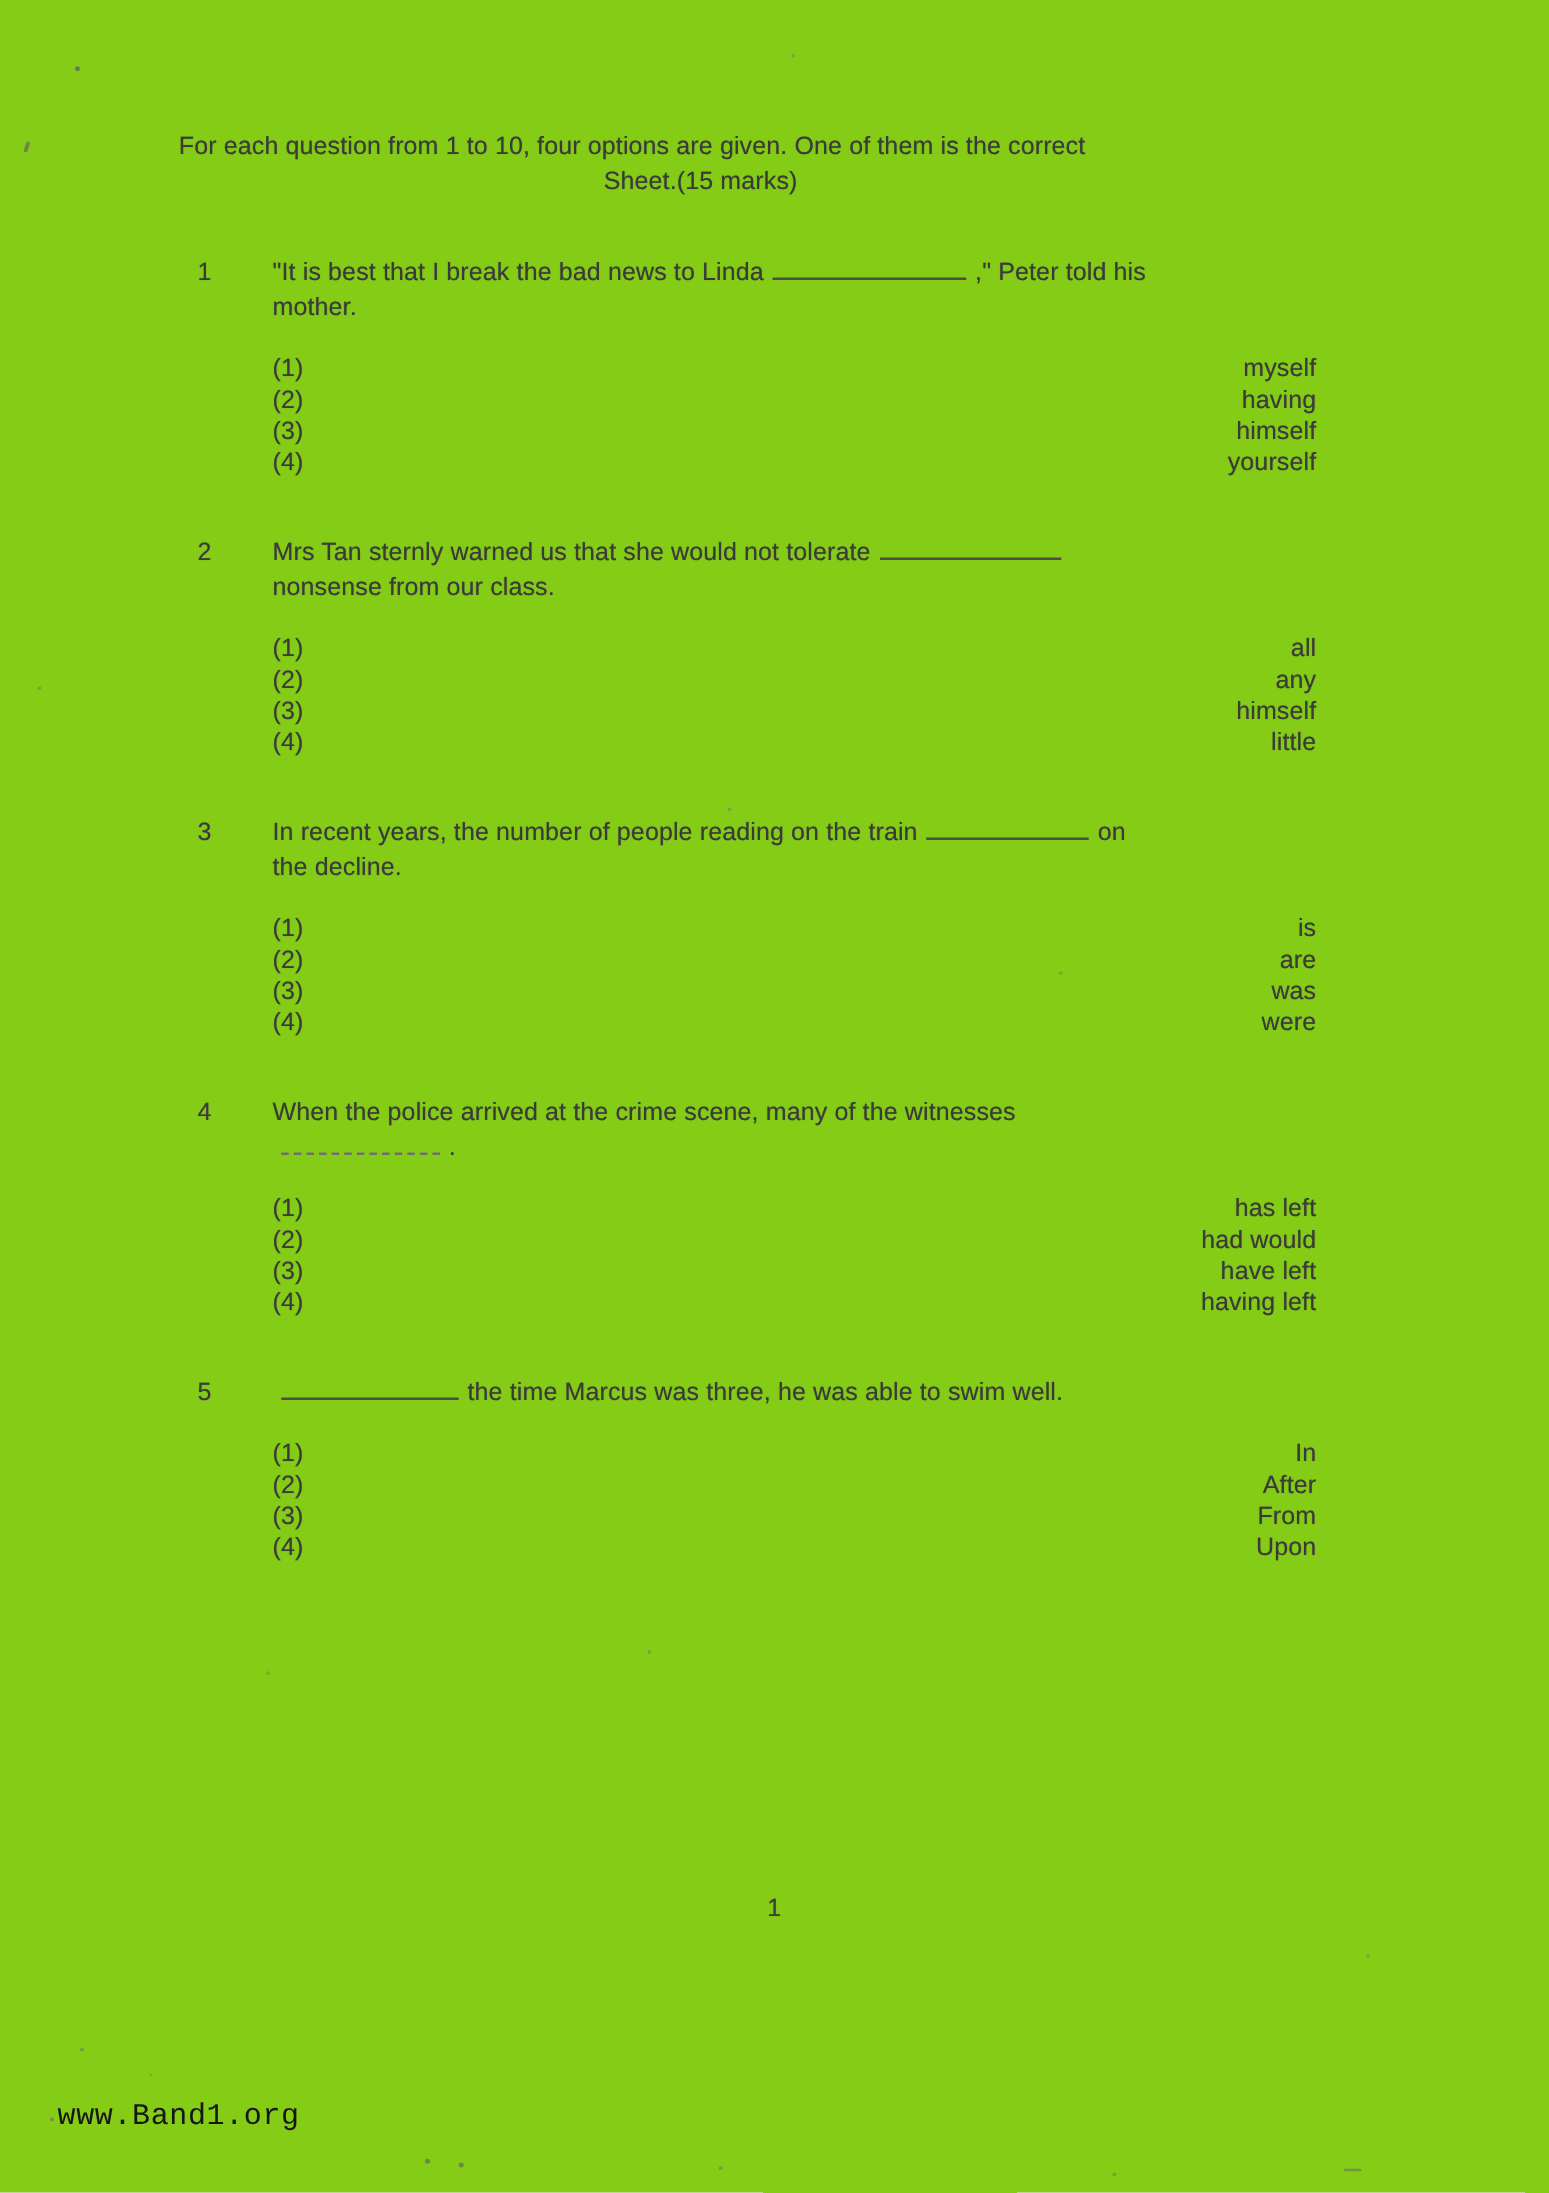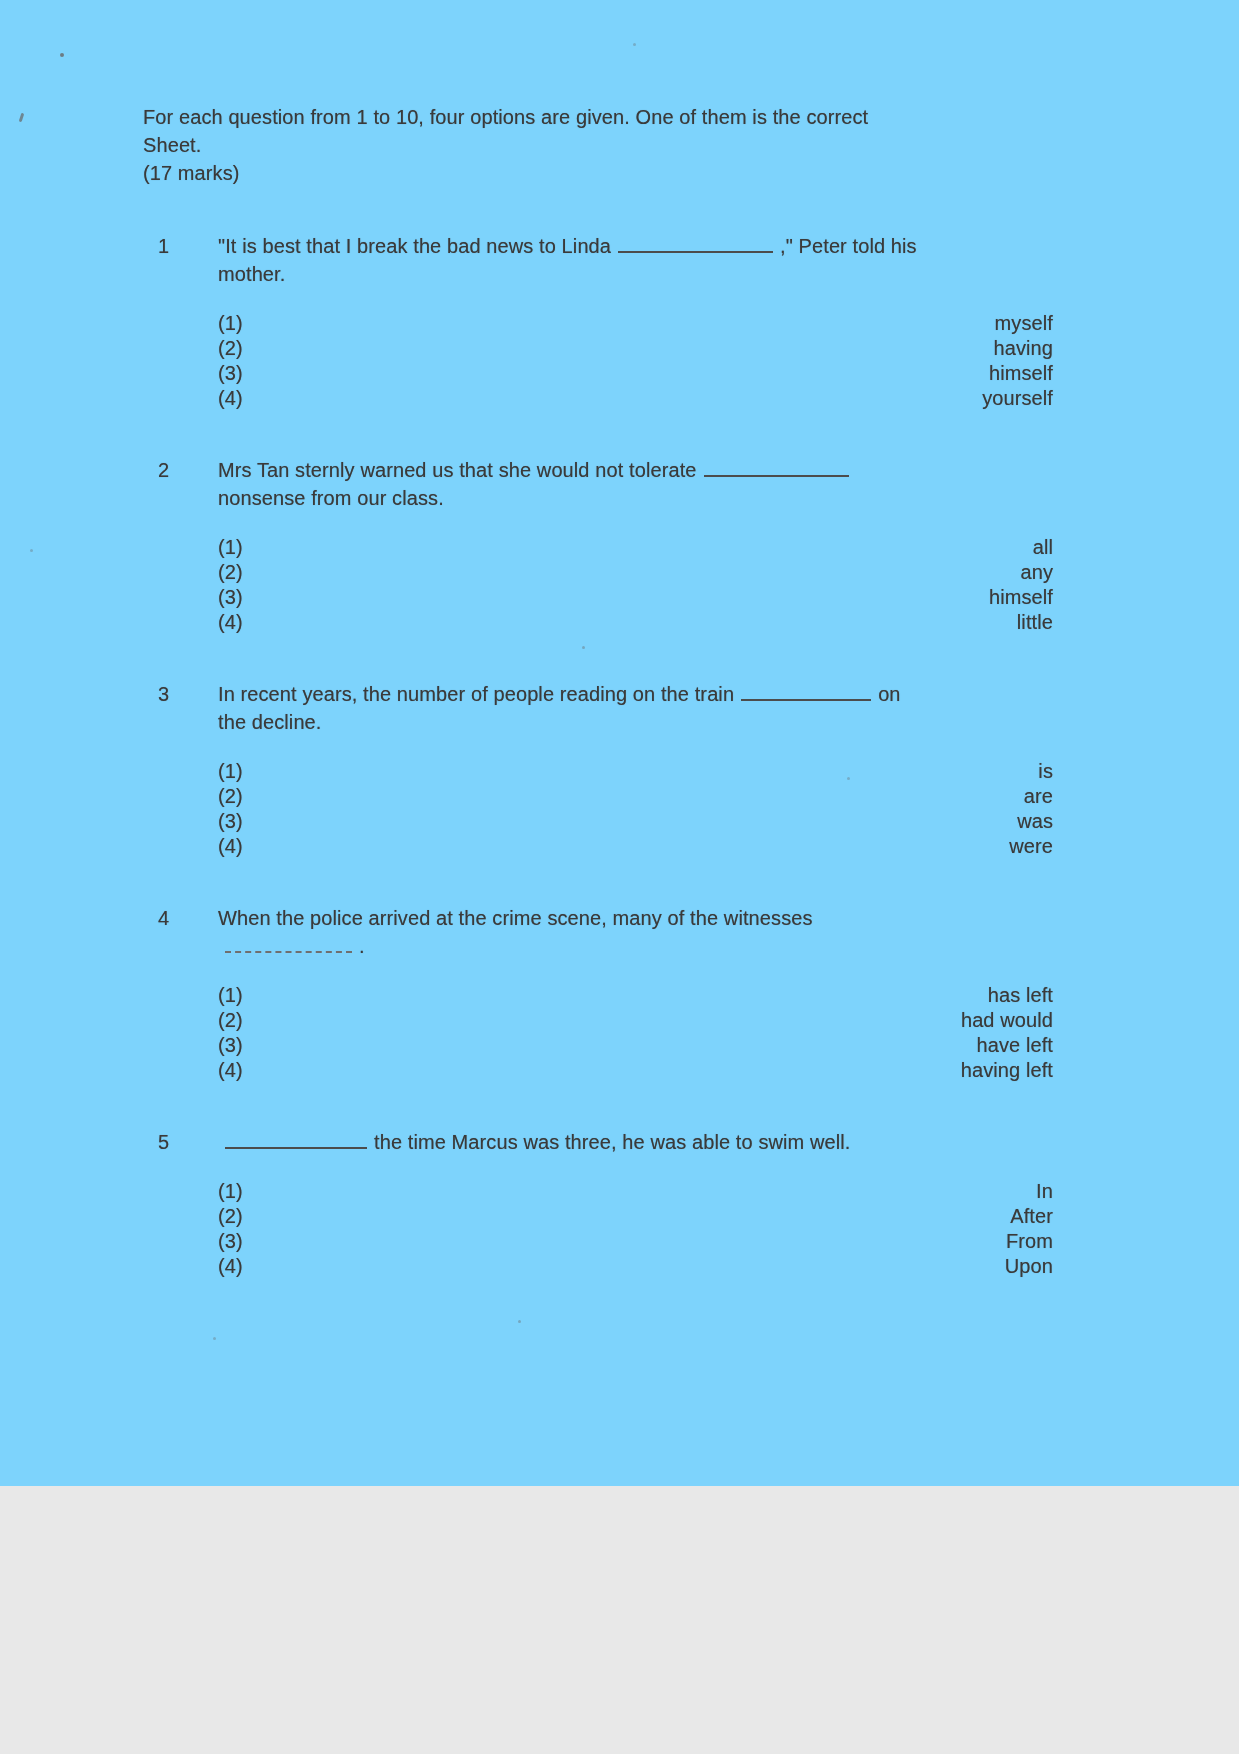"For each question from 1" .page { background: #7dd3fc -> #84cc16; height: 1486px -> 1754px }
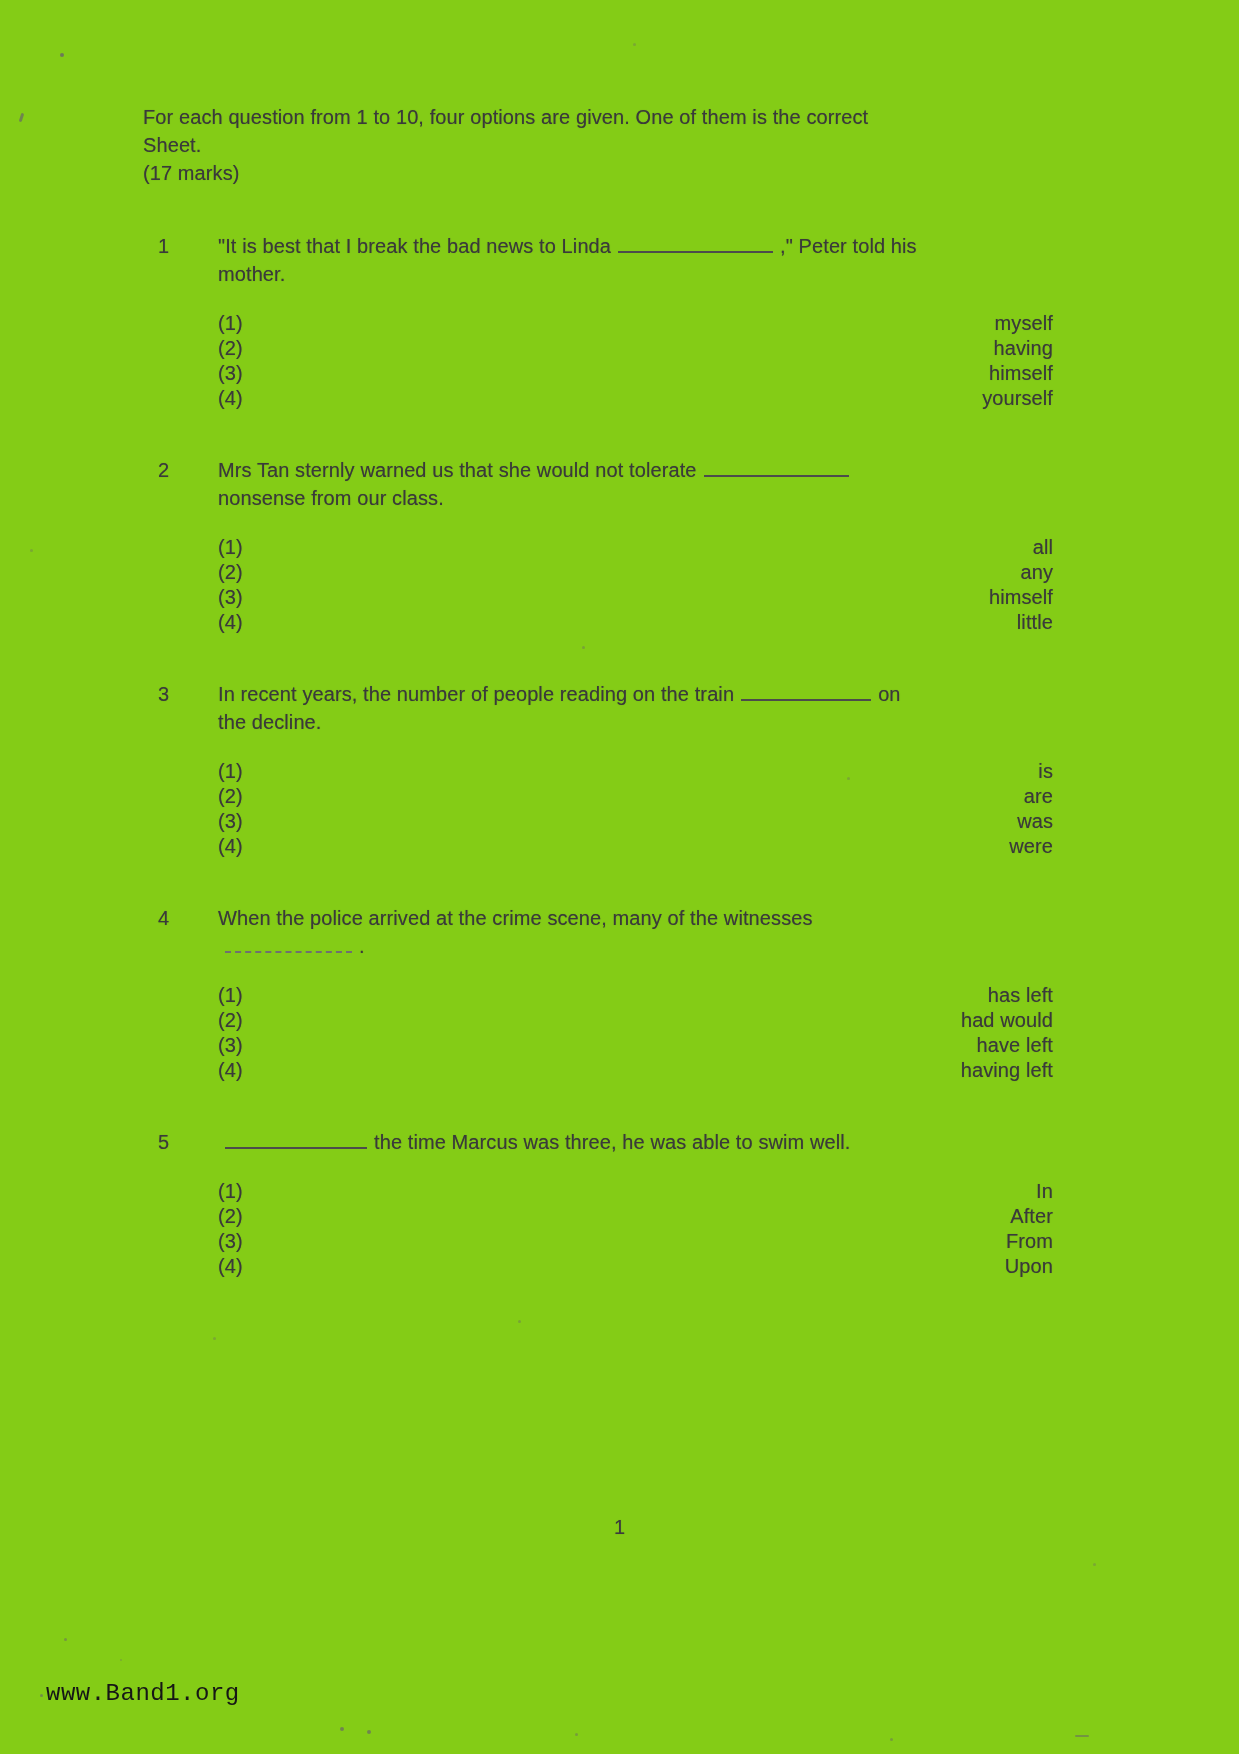"Sheet." .instr-line3 { flex-direction: column -> none }
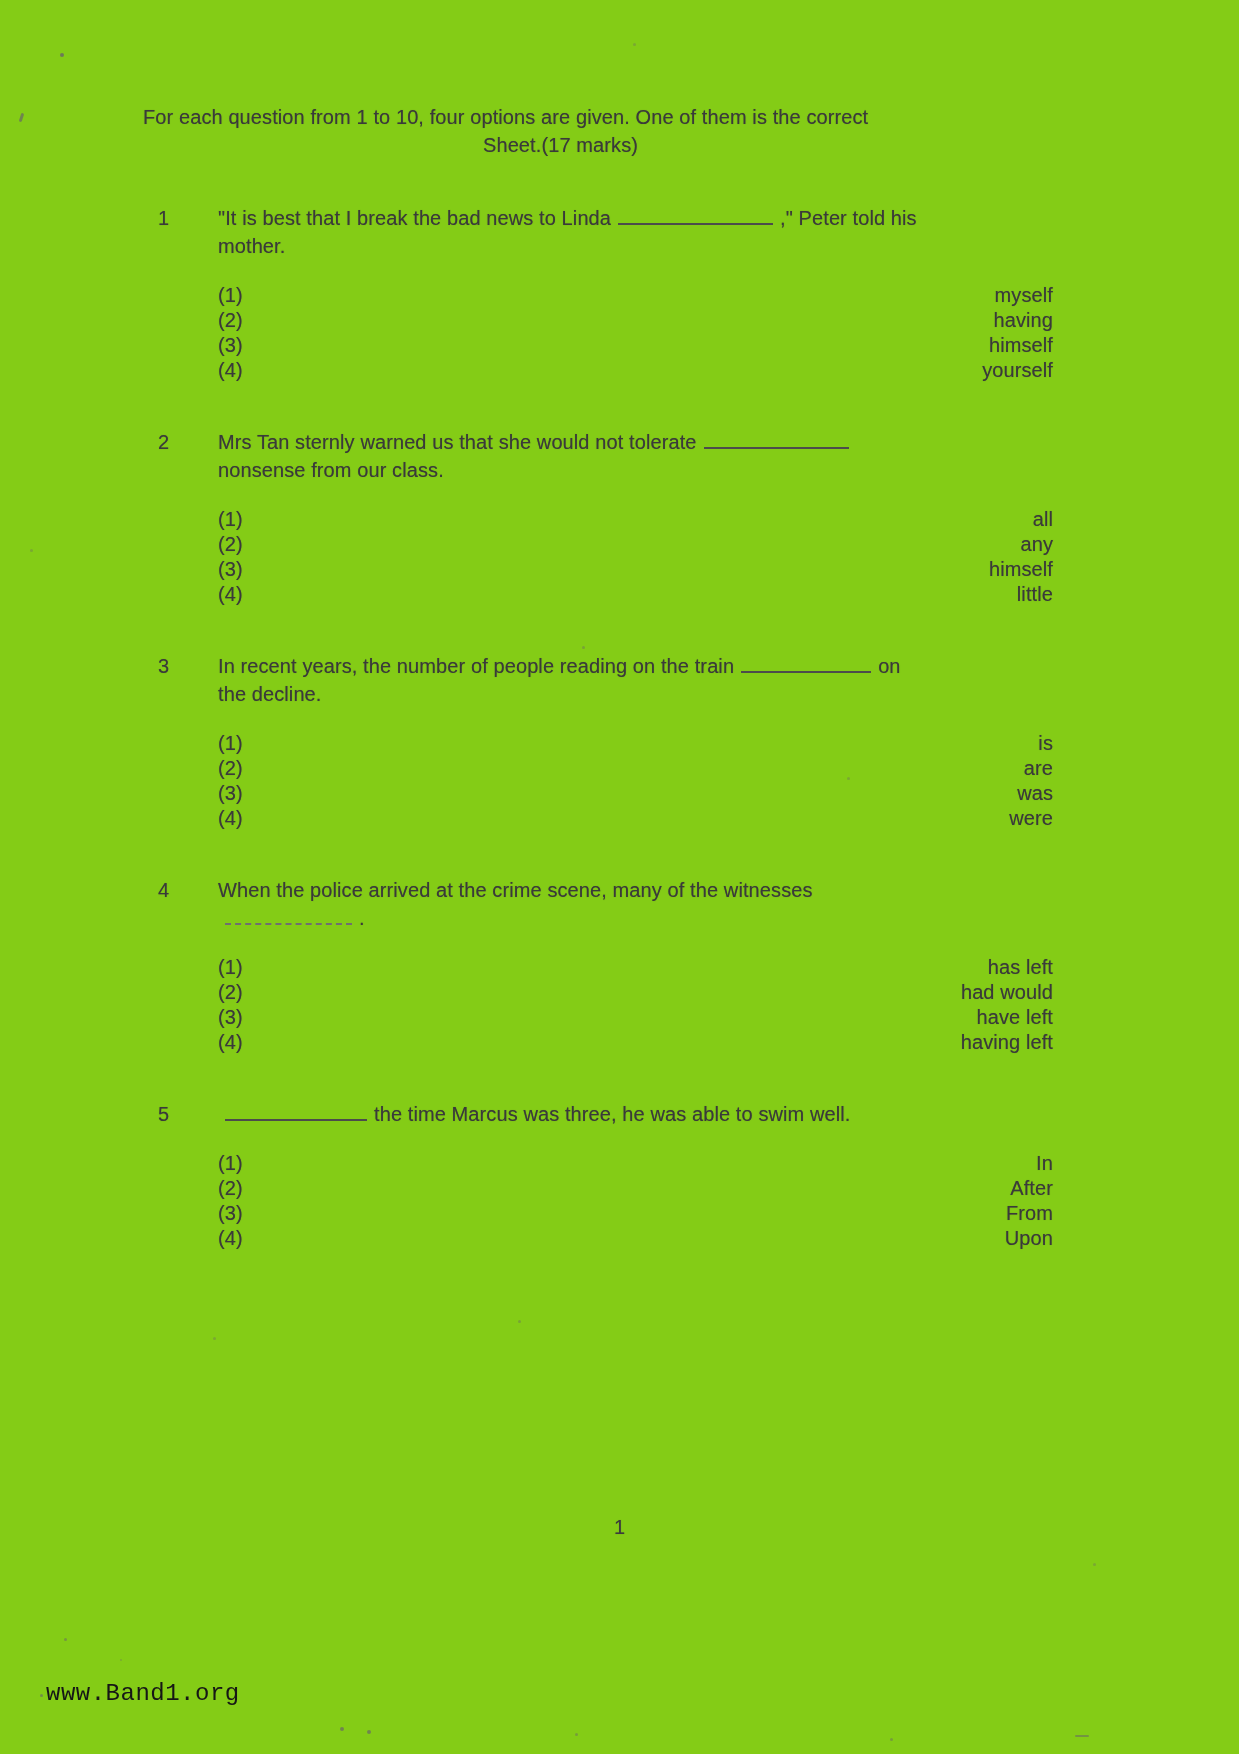"(17 marks)" span { text: 17 -> 15 }
